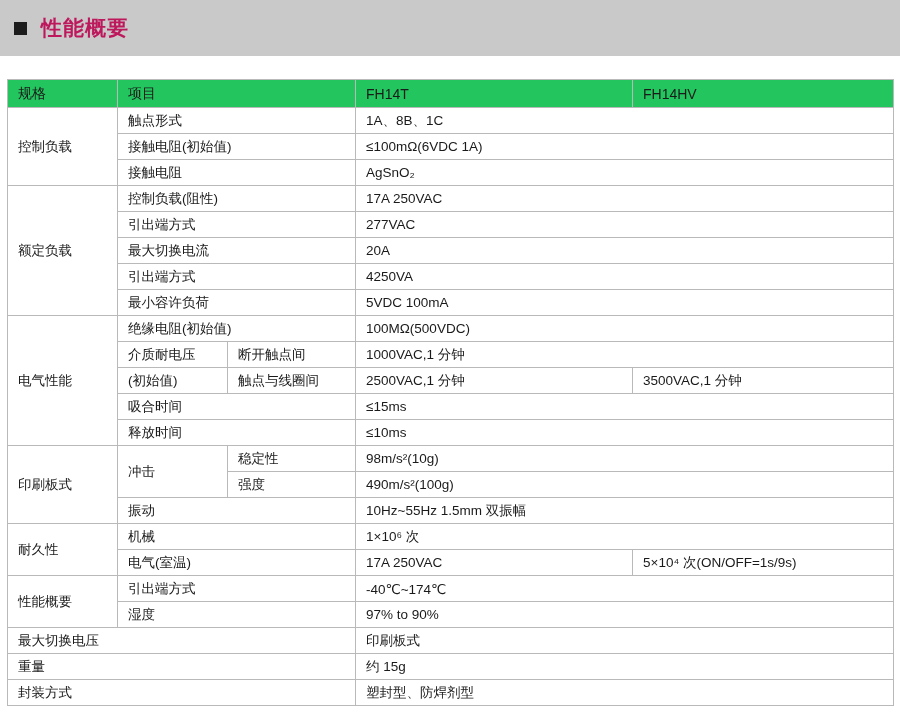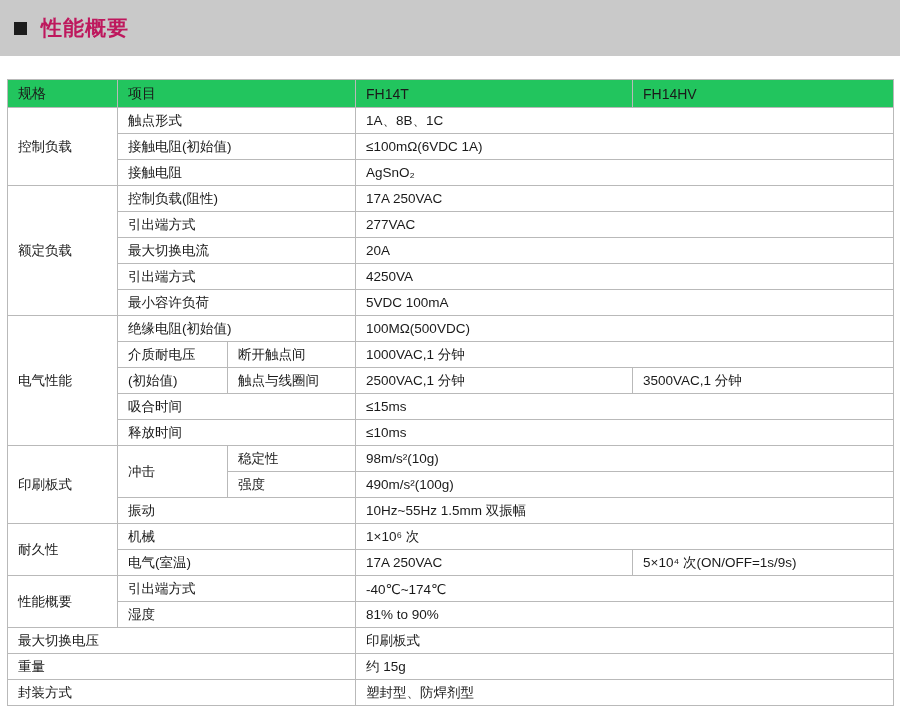"81% to 90%" td.val { text: 81% -> 97% }
